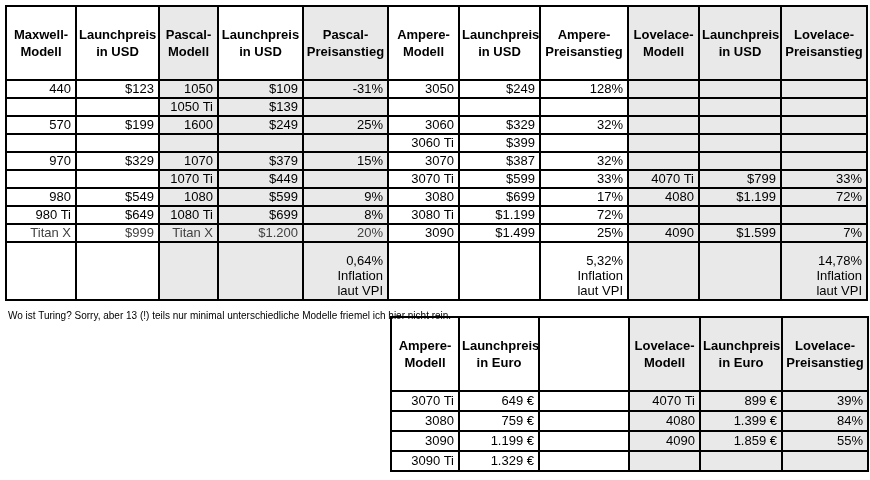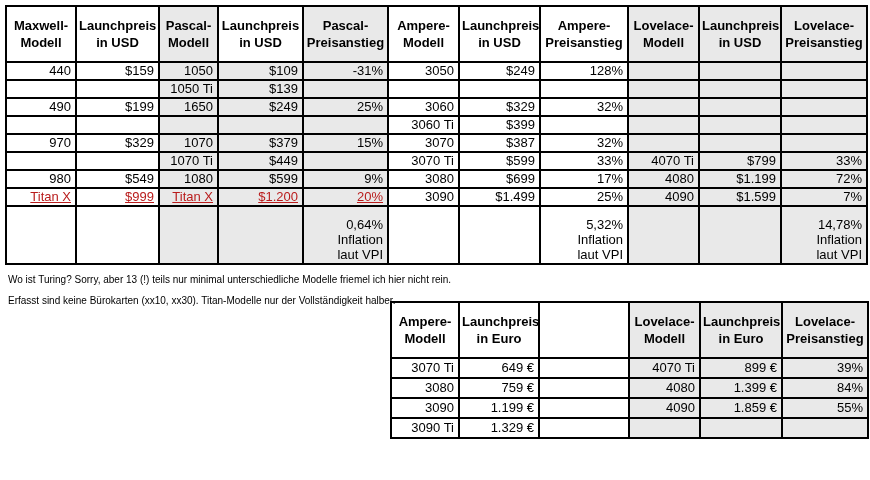"Maxwell-" table.tbl th { padding: 10px 2px -> 19px 2px }
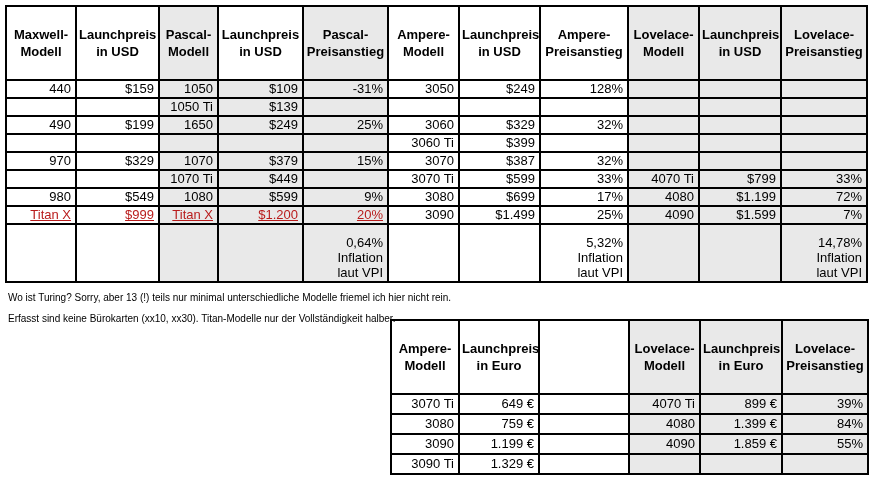"$159" td { text: $159 -> $123 }
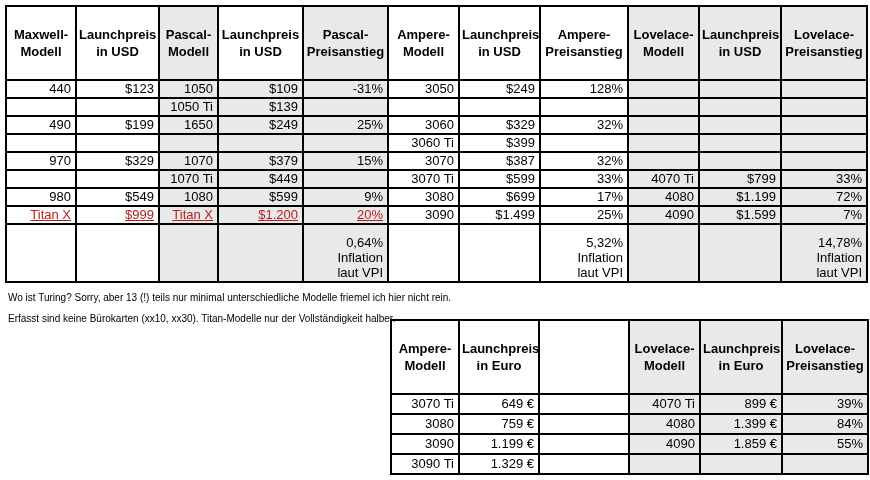"490" td { text: 490 -> 570 }
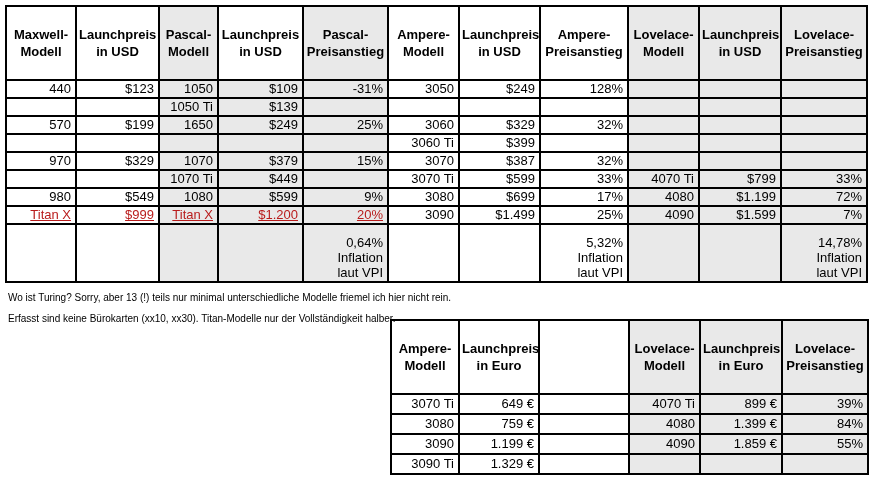"1650" td.g { text: 1650 -> 1600 }
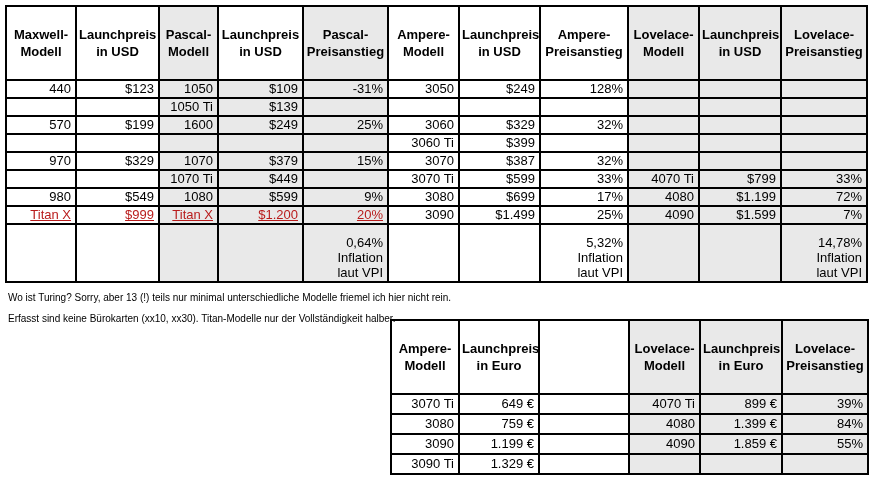"980 Ti" tr { html: none -> <tr> <td>980 Ti</td> <td>$649</td> <td>1080 Ti</td> <td>$699</td> <td>8%</td> <td>3080 Ti</td> <td>$1.199</td> <td>72%</td> <td></td> <td></td> <td></td> </tr> }
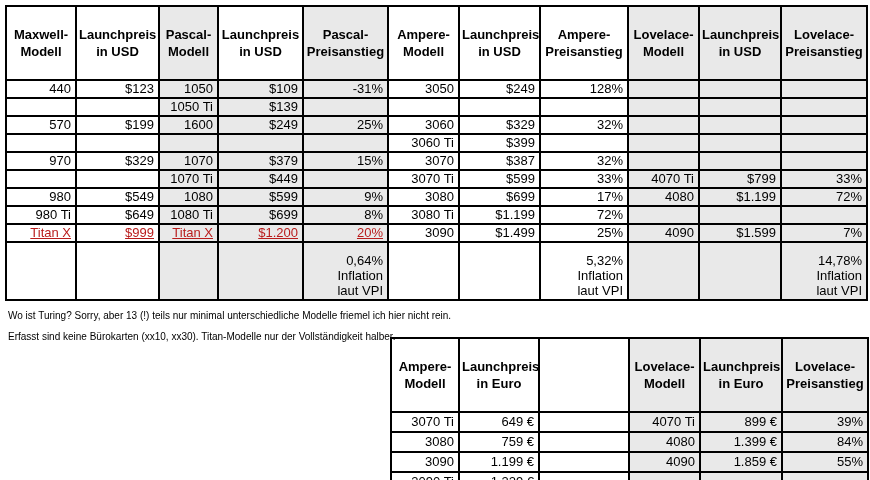"Titan X" .m { color: #b91c1c -> #404040; text-decoration: underline -> none }
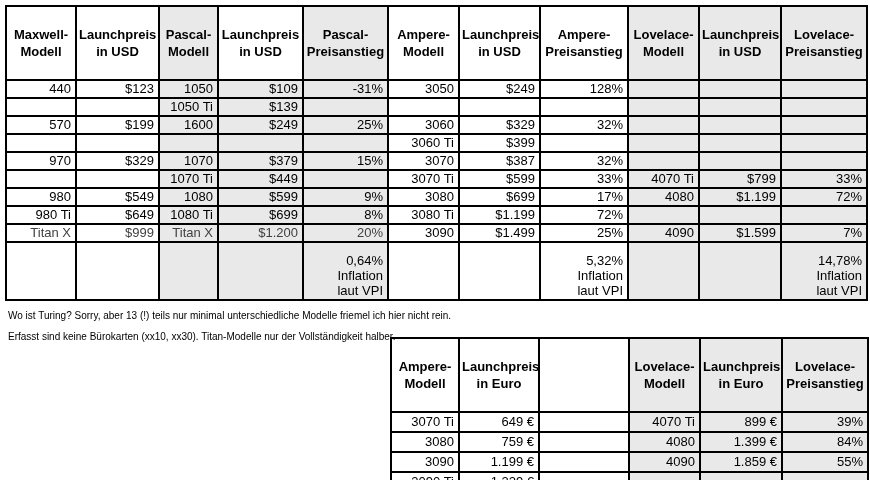"Erfasst sind keine Bürokarten (xx10," p { html: <p>Erfasst sind keine Bürokarten (xx10, xx30). Titan-Modelle nur der Vollständigkeit halber.</p> -> none }
